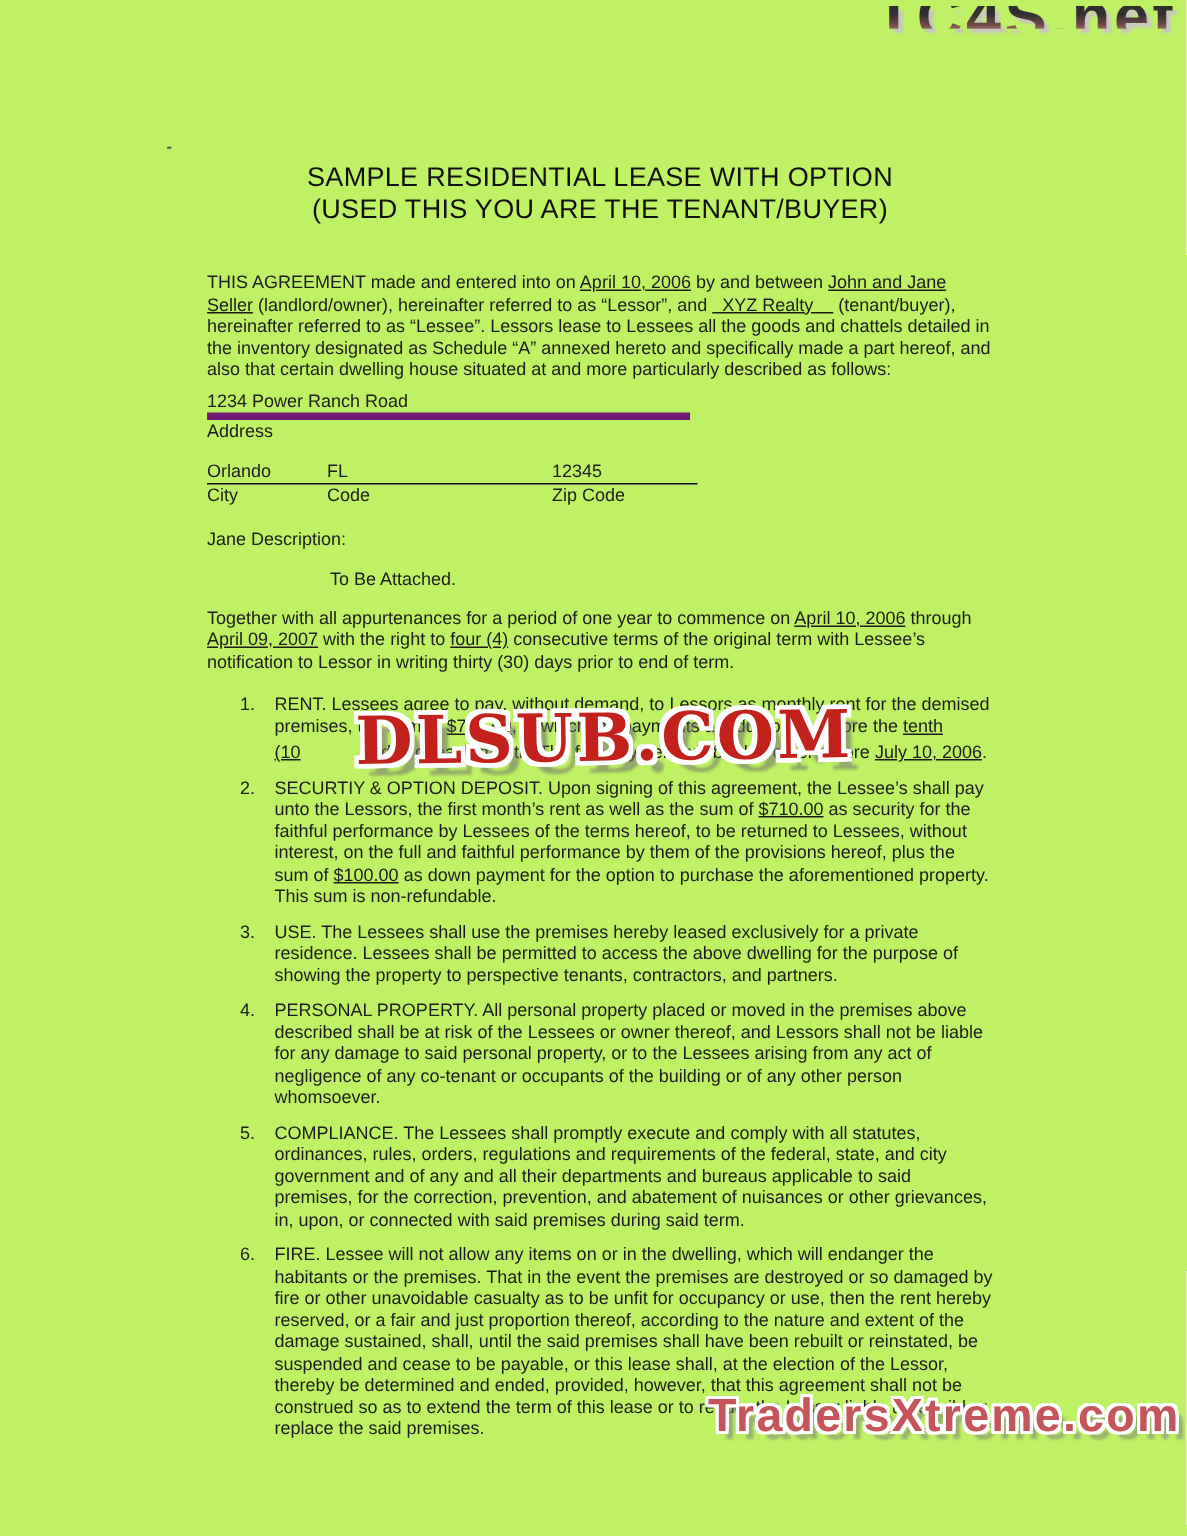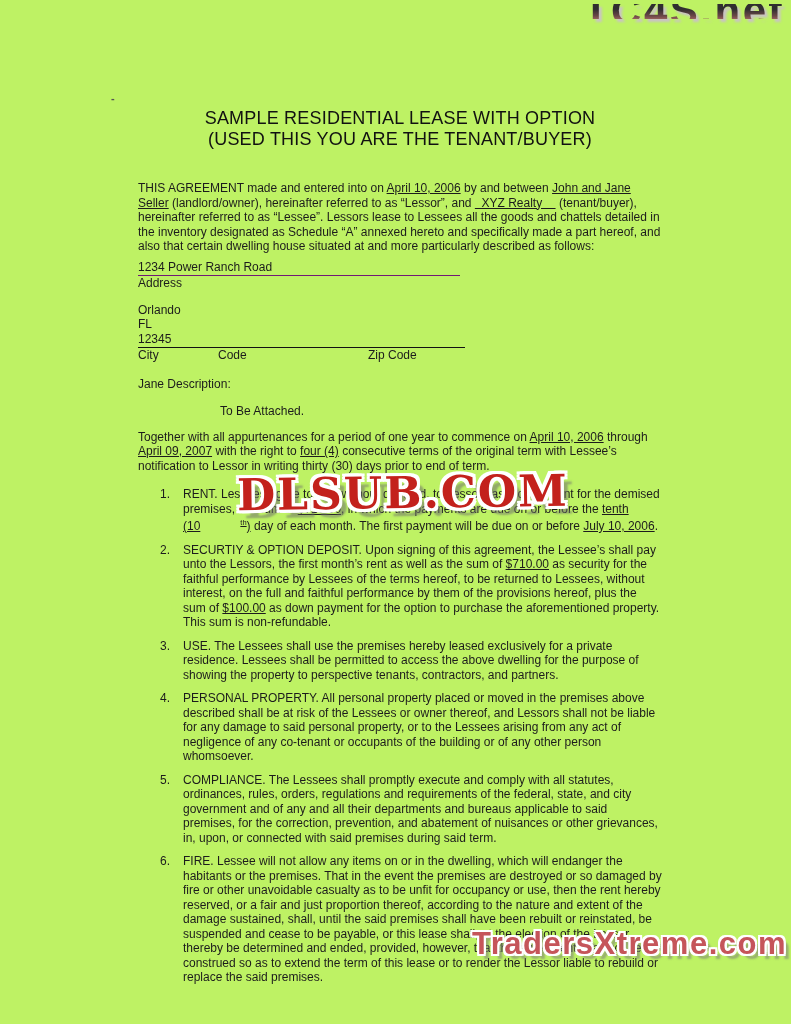"1234 Power Ranch Road" .field-value { border-bottom: 1px solid #701a75 -> 5px solid #701a75 }
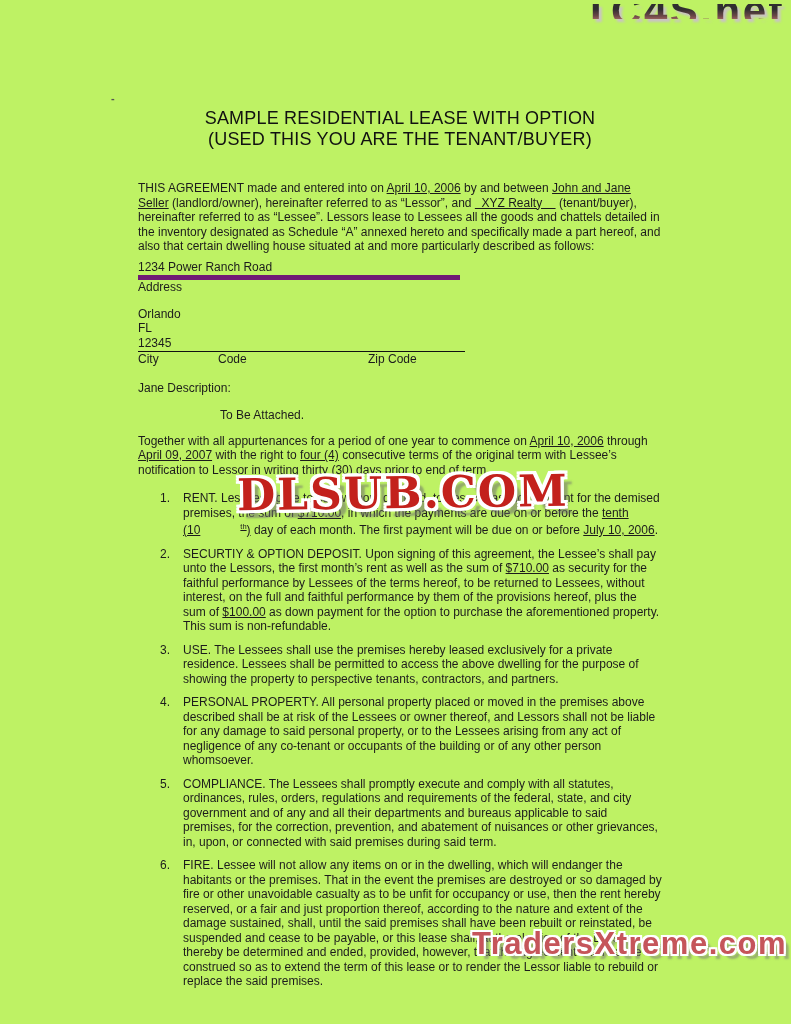"Orlando" .csz { flex-direction: column -> none }
